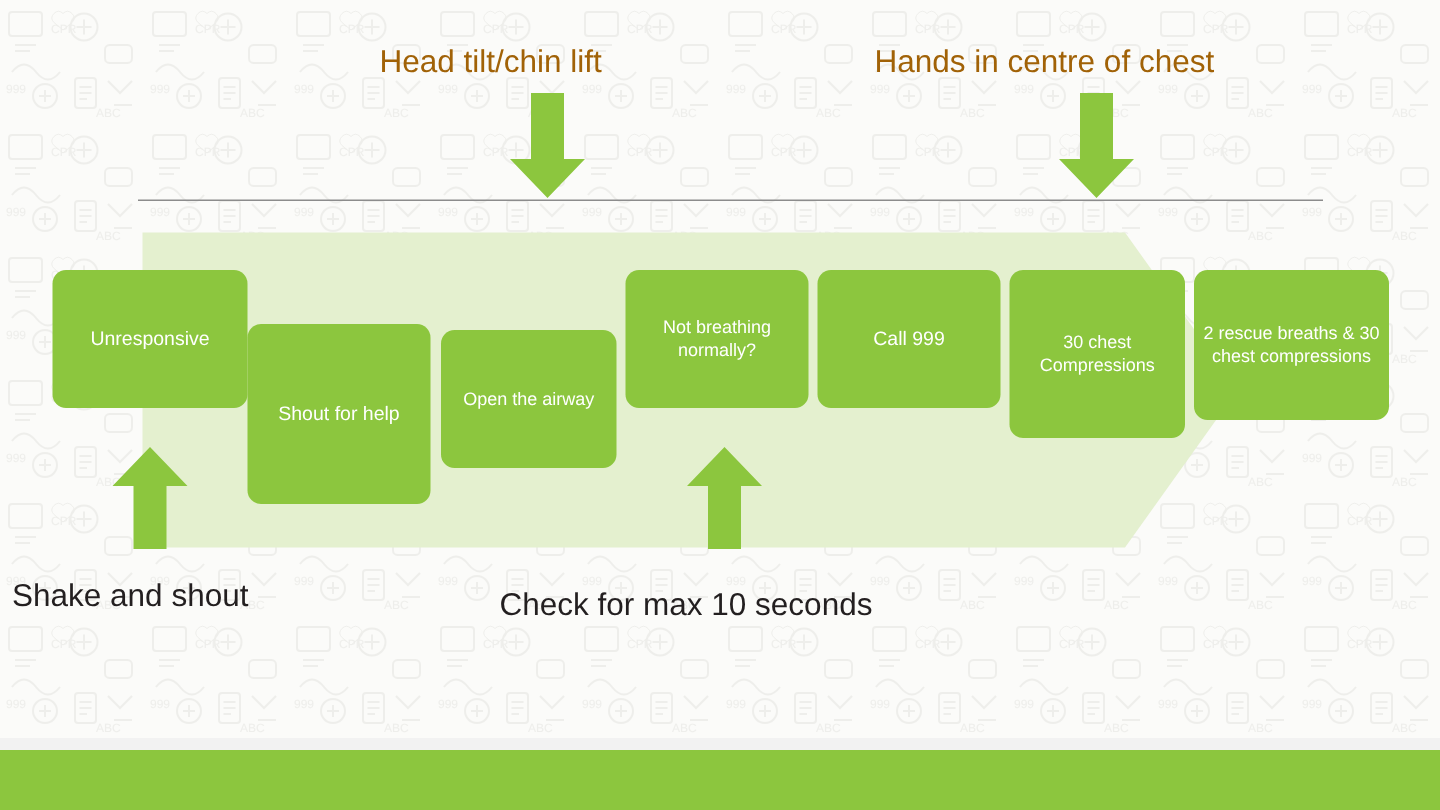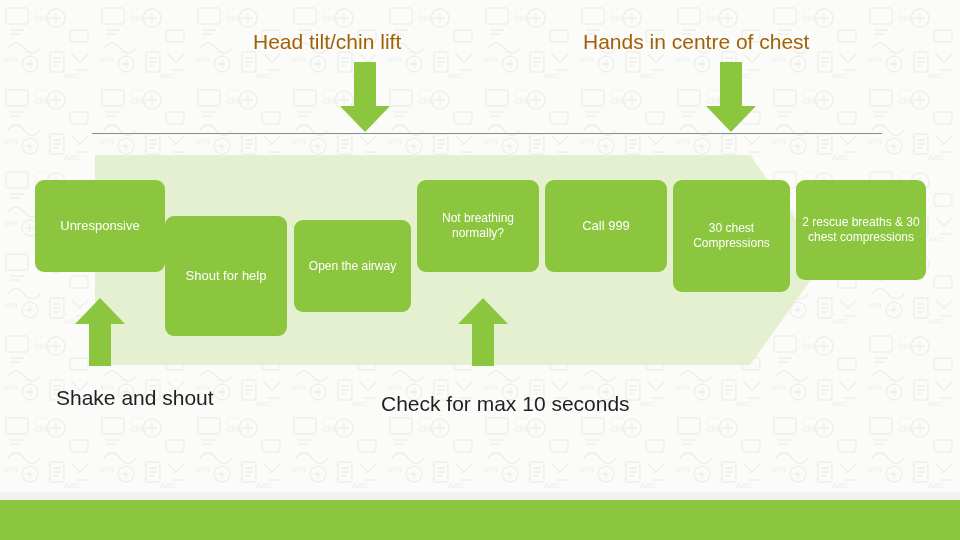"Shake and shout" .bottomlabel { margin-left: 48px -> none }
